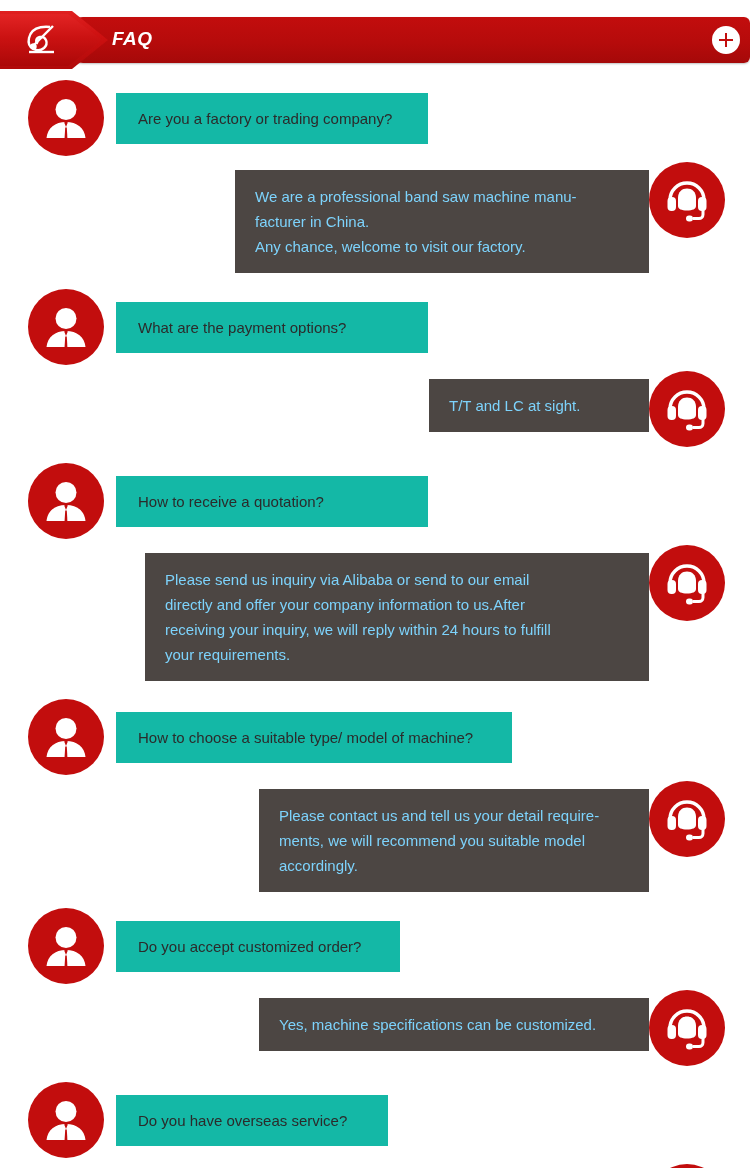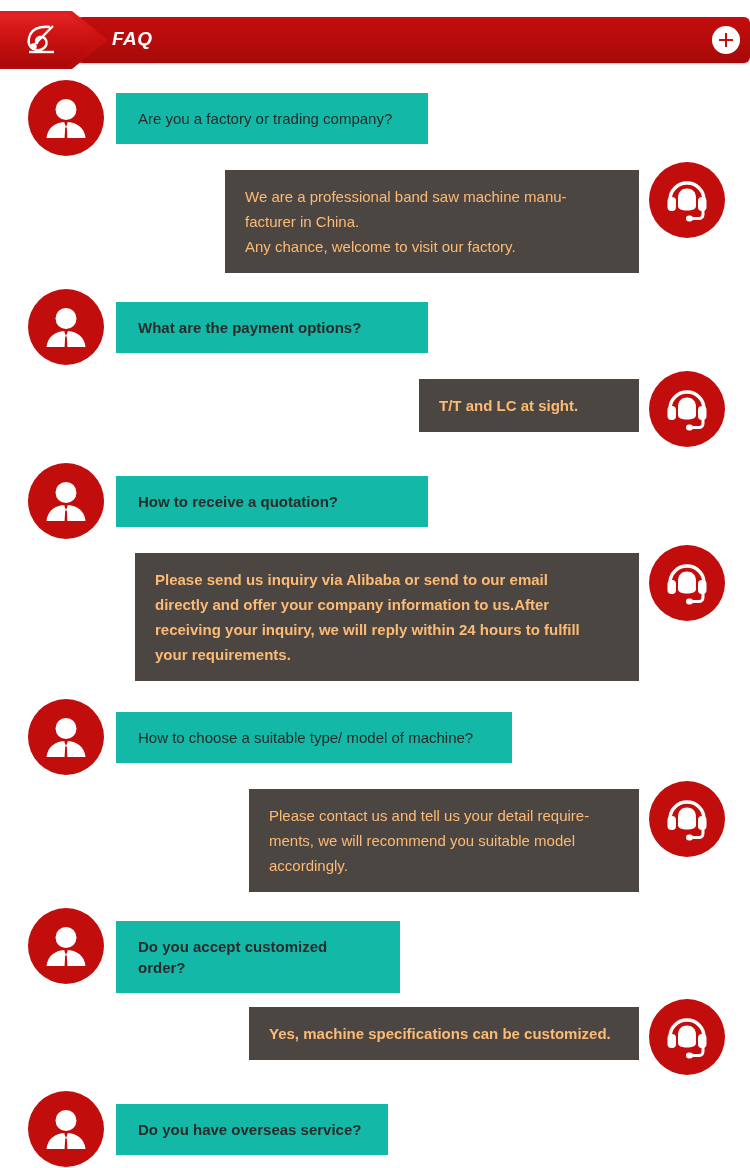"We are a professional band" .a-bubble { color: #fdba74 -> #7dd3fc; margin-right: 10px -> none }
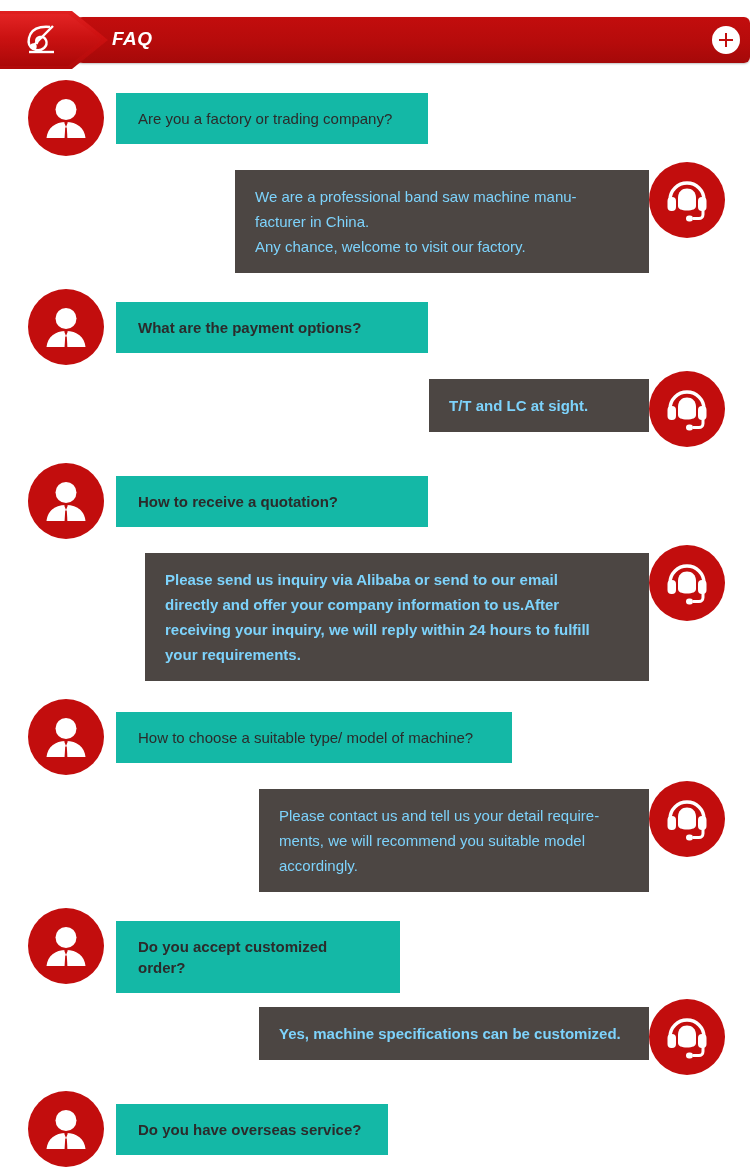"What are the payment options?" .sp-1 { font-weight: bold -> none }
